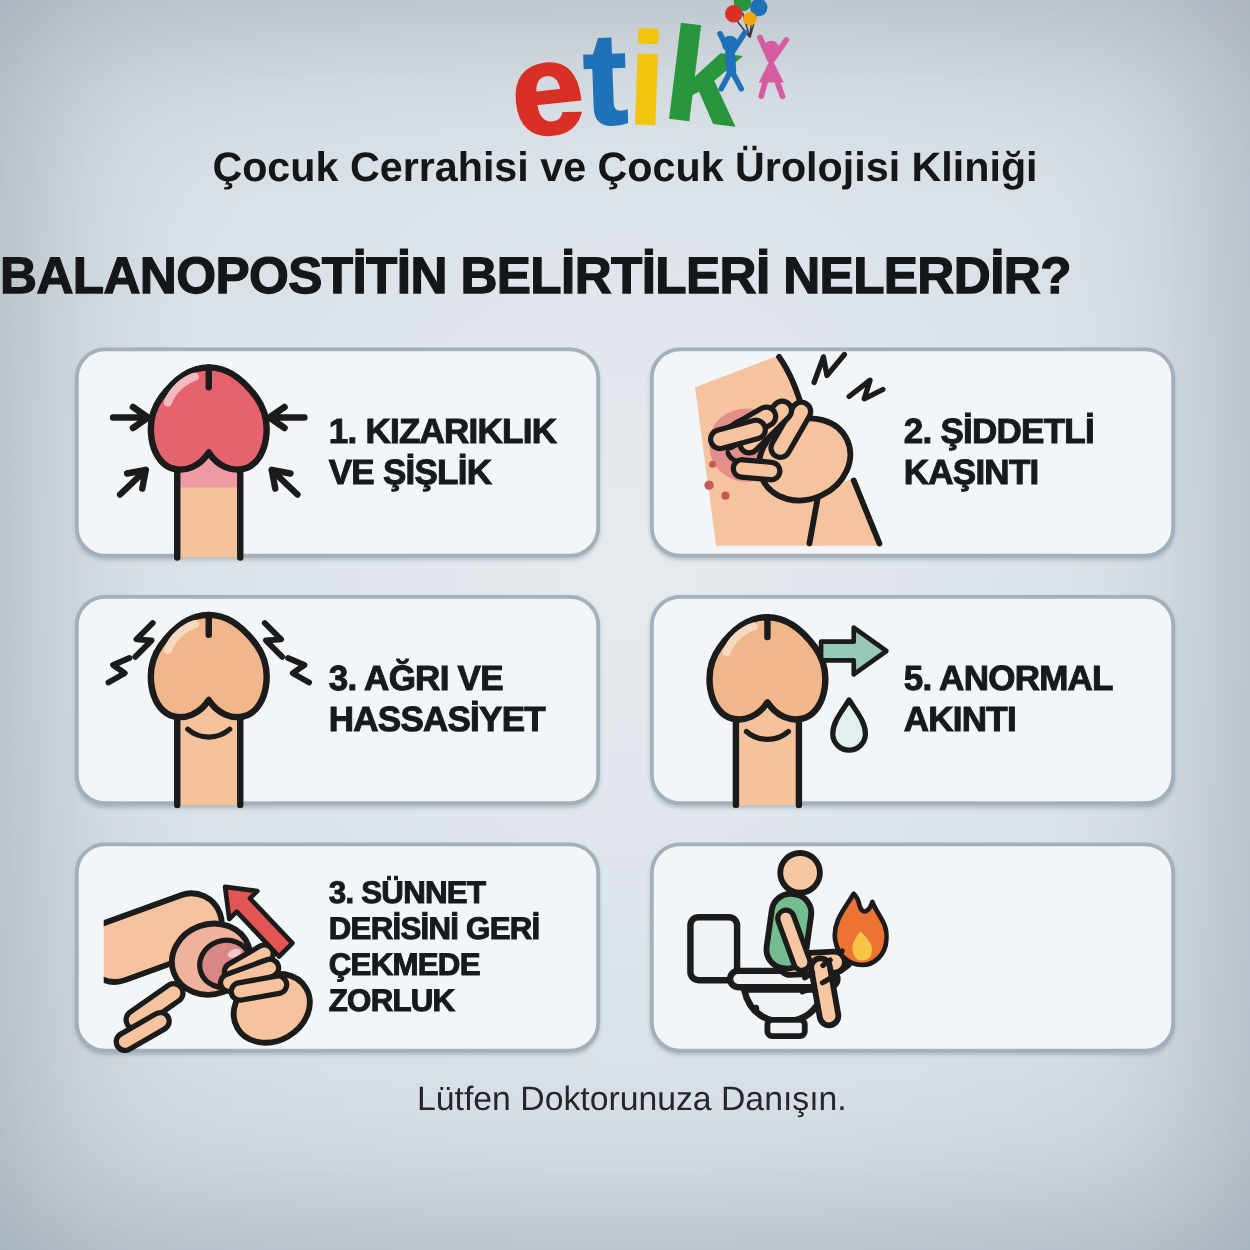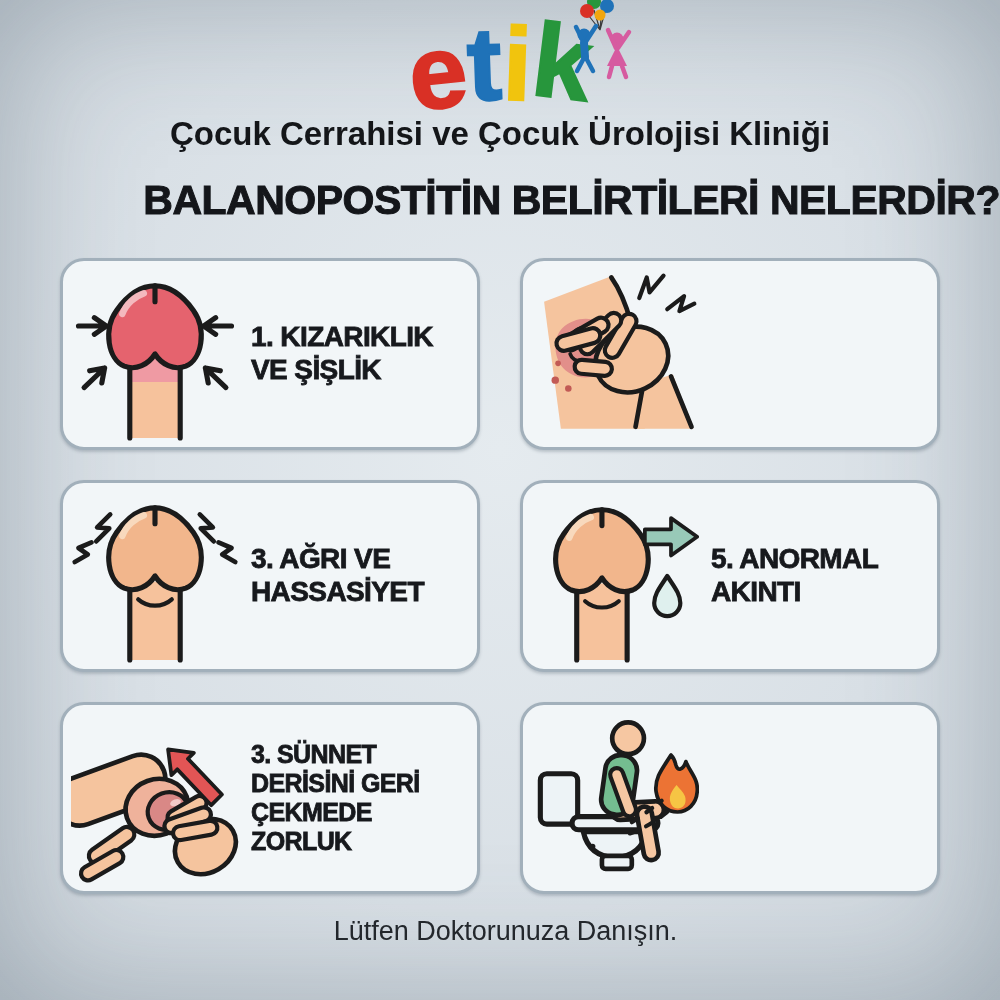"BALANOPOSTİTİN BELİRTİLERİ NELERDİR?" .main-title { margin-top: 24px -> 44px; text-align: right -> left }
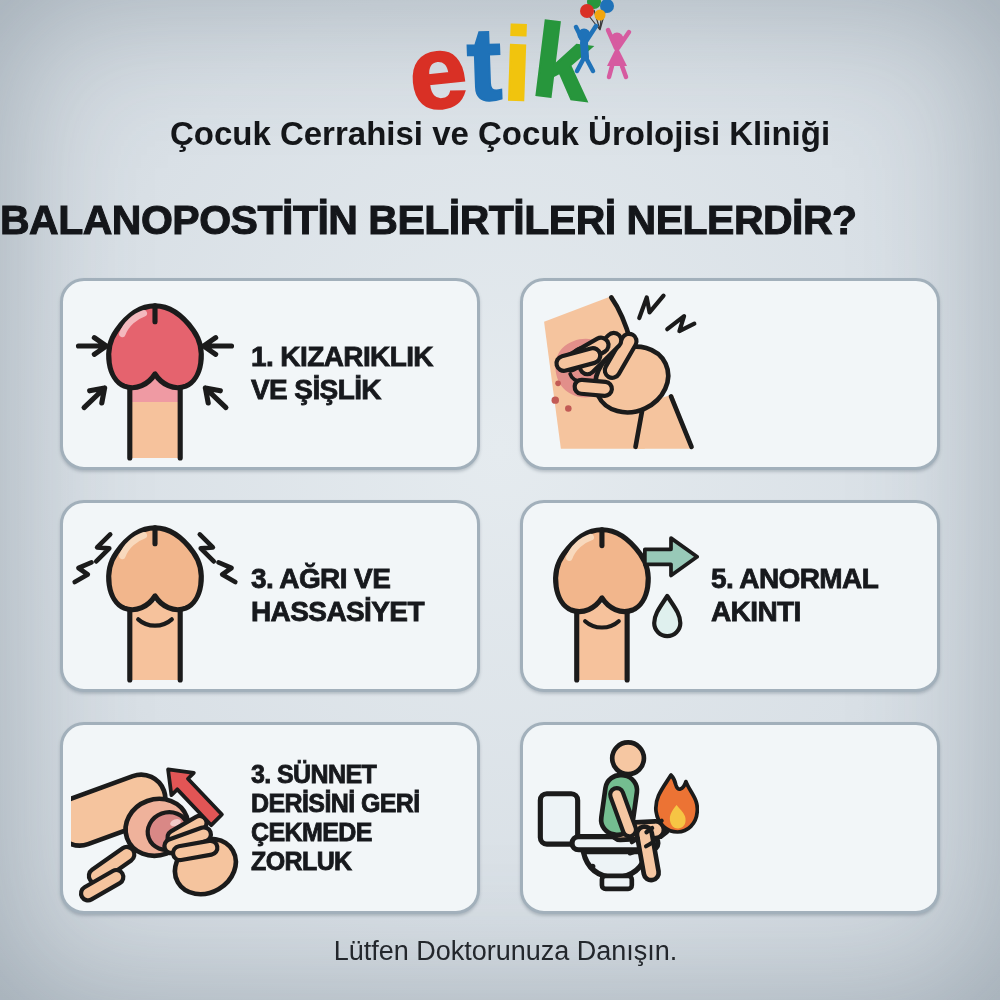"1. KIZARIKLIK" .card { height: 192px -> 168px; padding: 0 10px 0 8px -> 0 10px 0 20px }
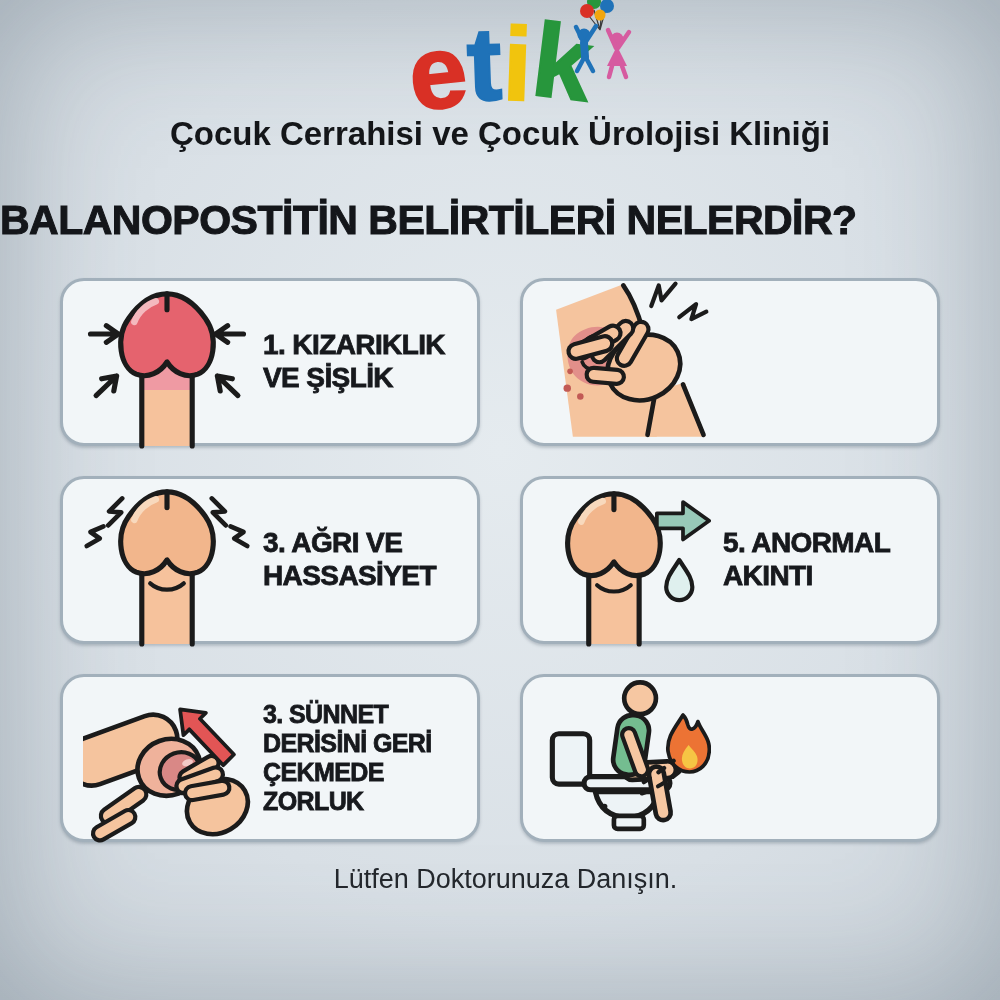"2. ŞİDDETLİ" div.card-label { html: none -> <div>2. ŞİDDETLİ KAŞINTI</div> }
